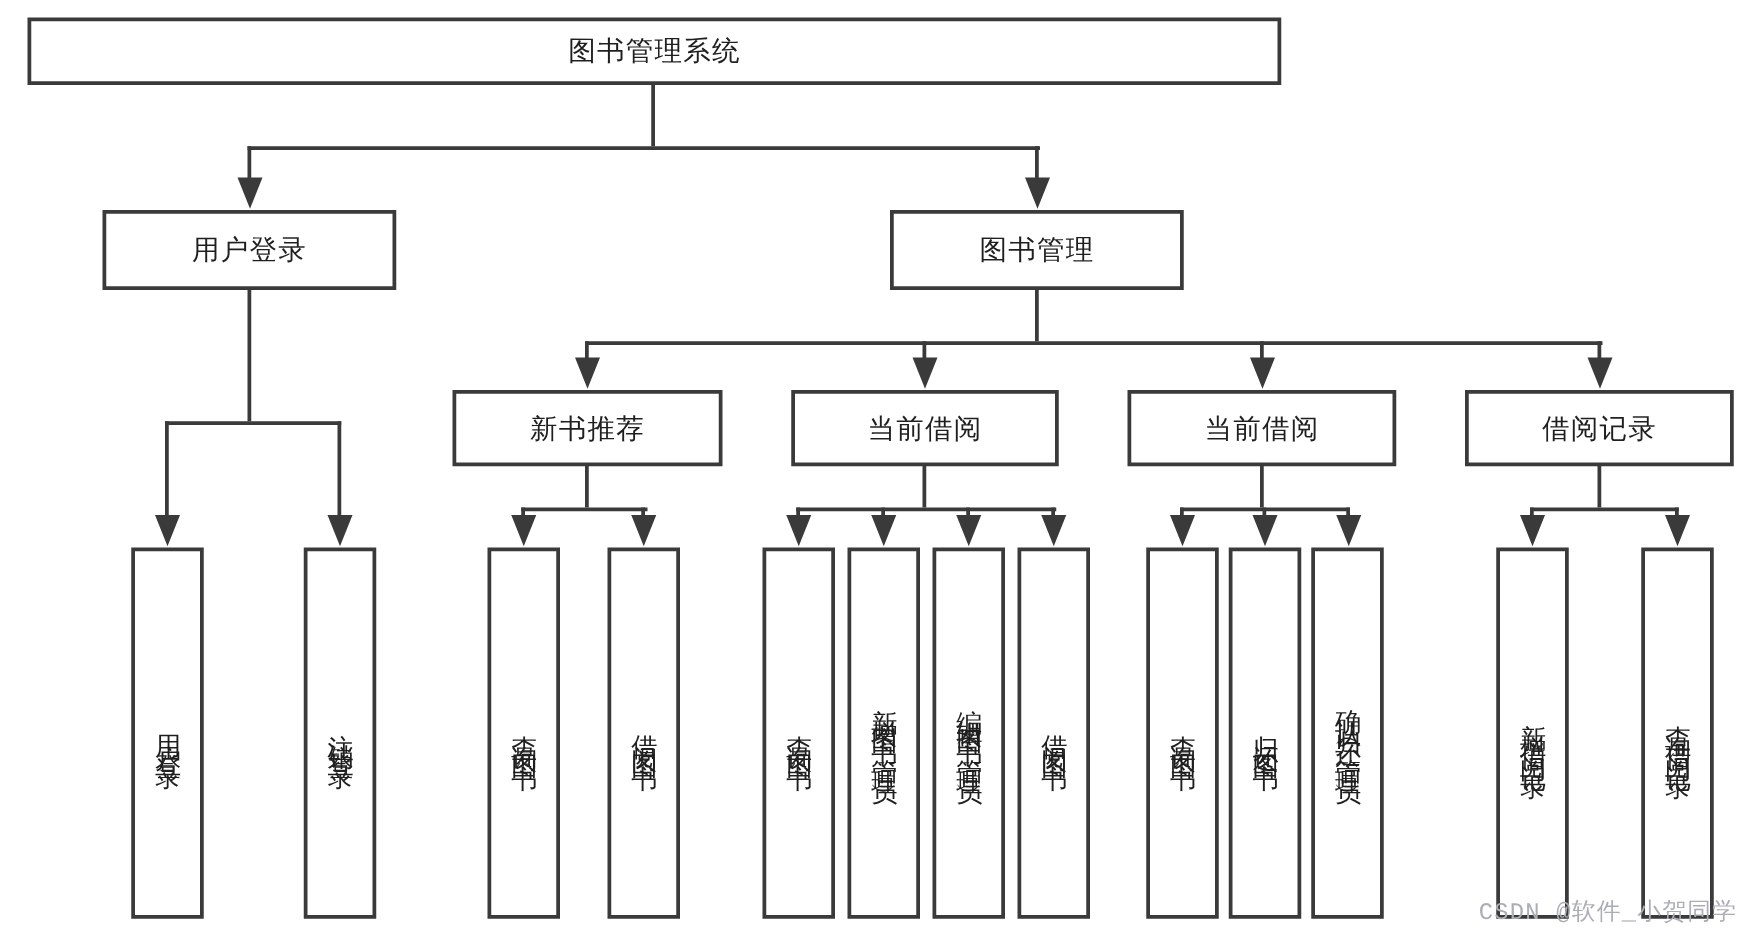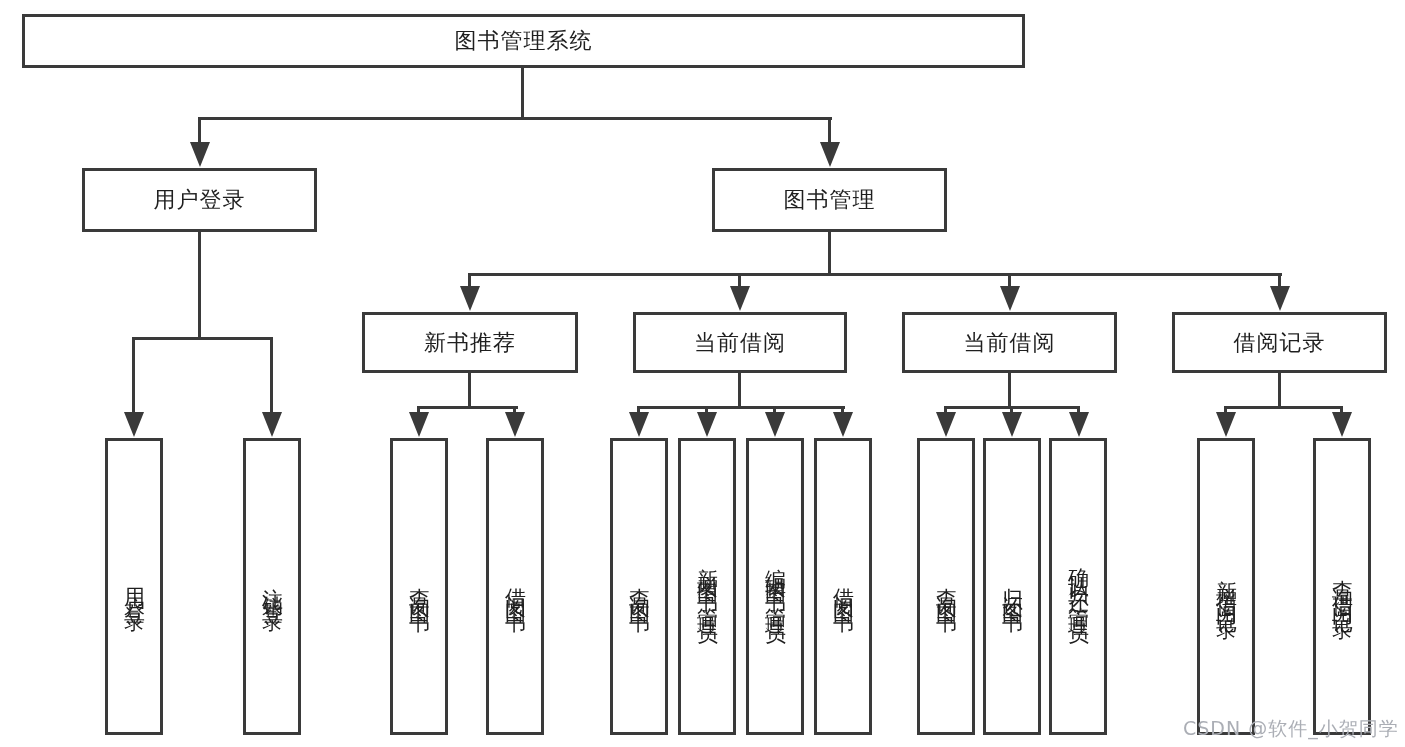"CSDN @软件_小贺同学" .watermark { font-family: none -> Liberation Mono, monospace }
